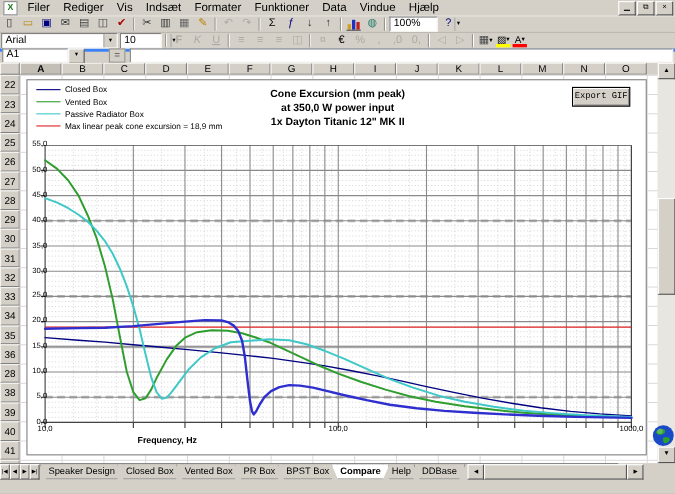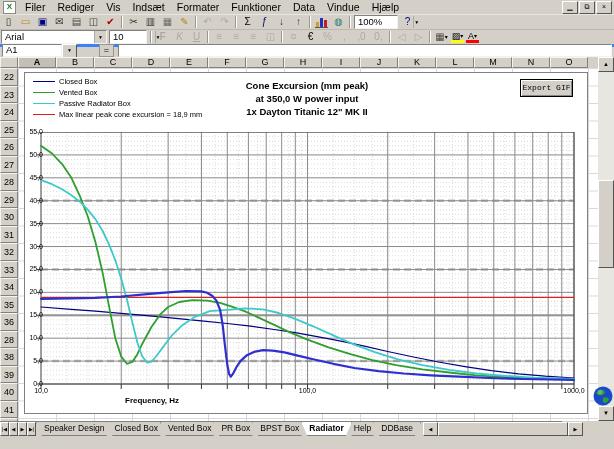"Radiator" div.tab { text: Radiator -> Compare }
